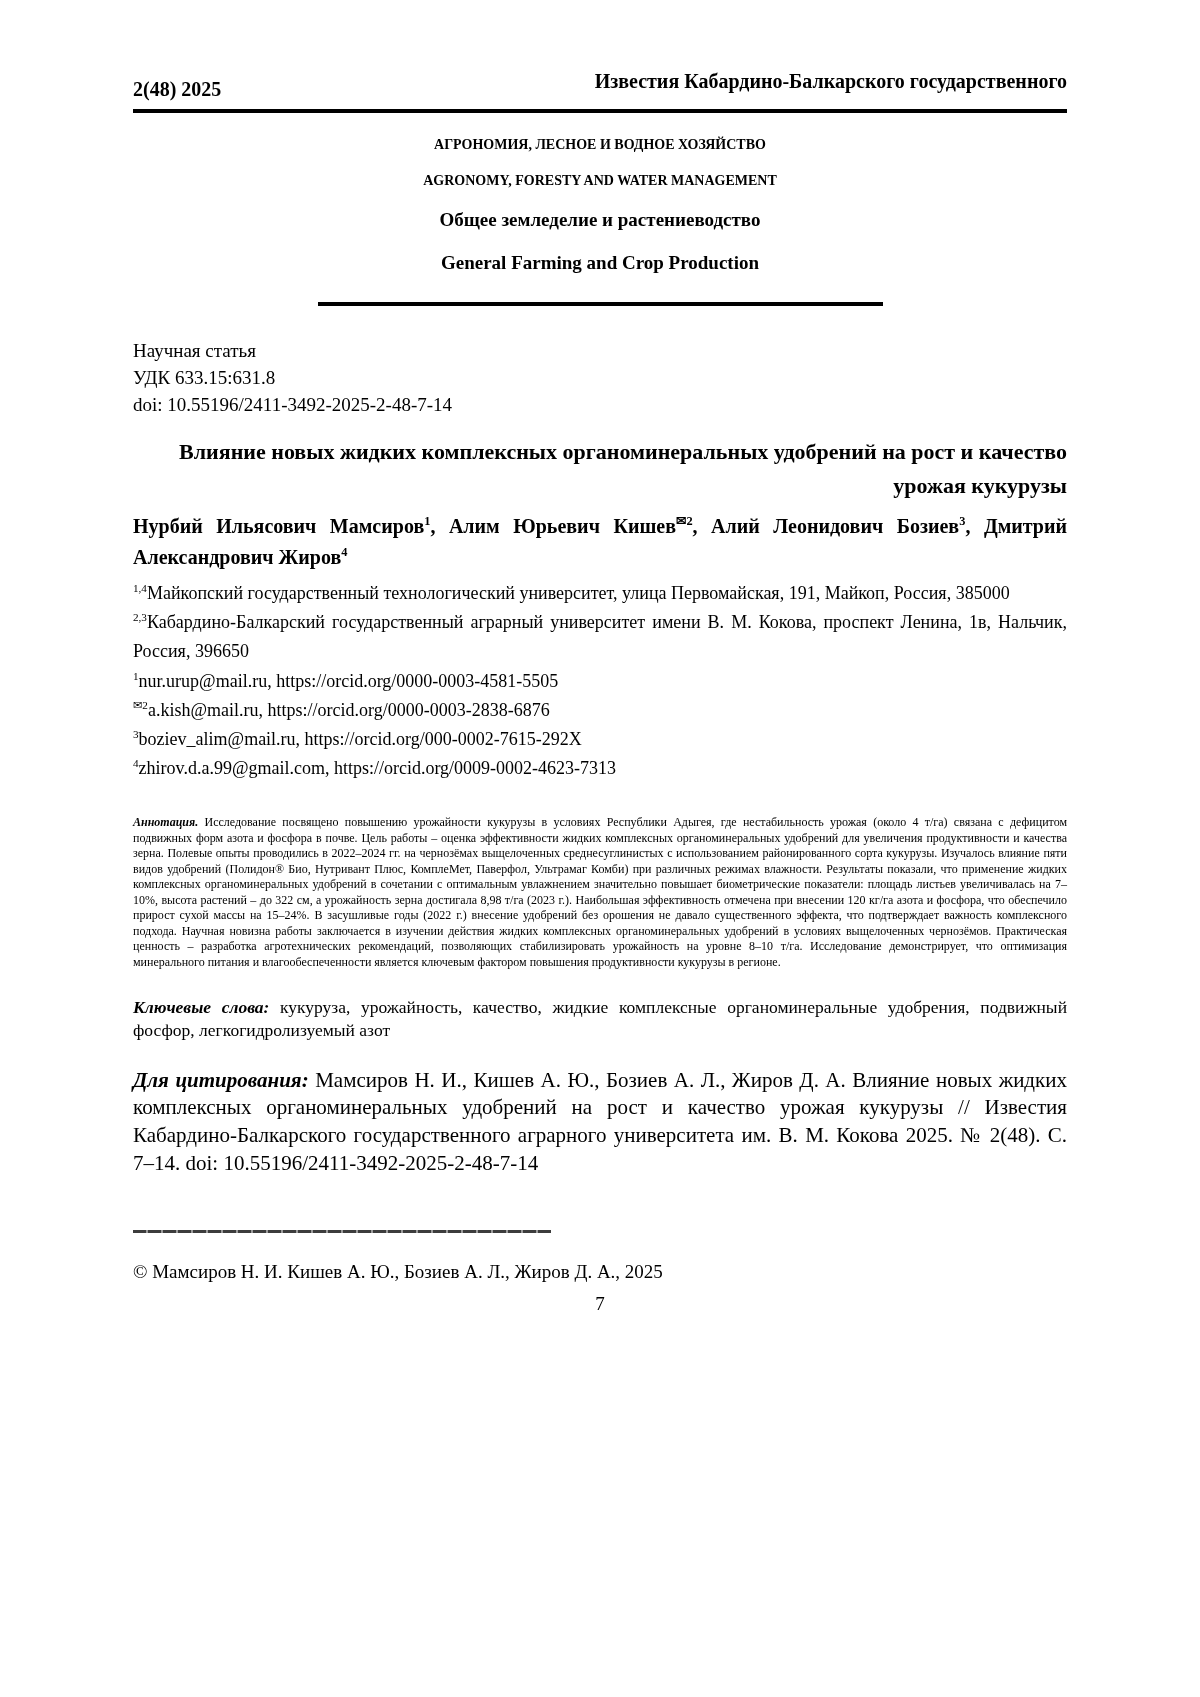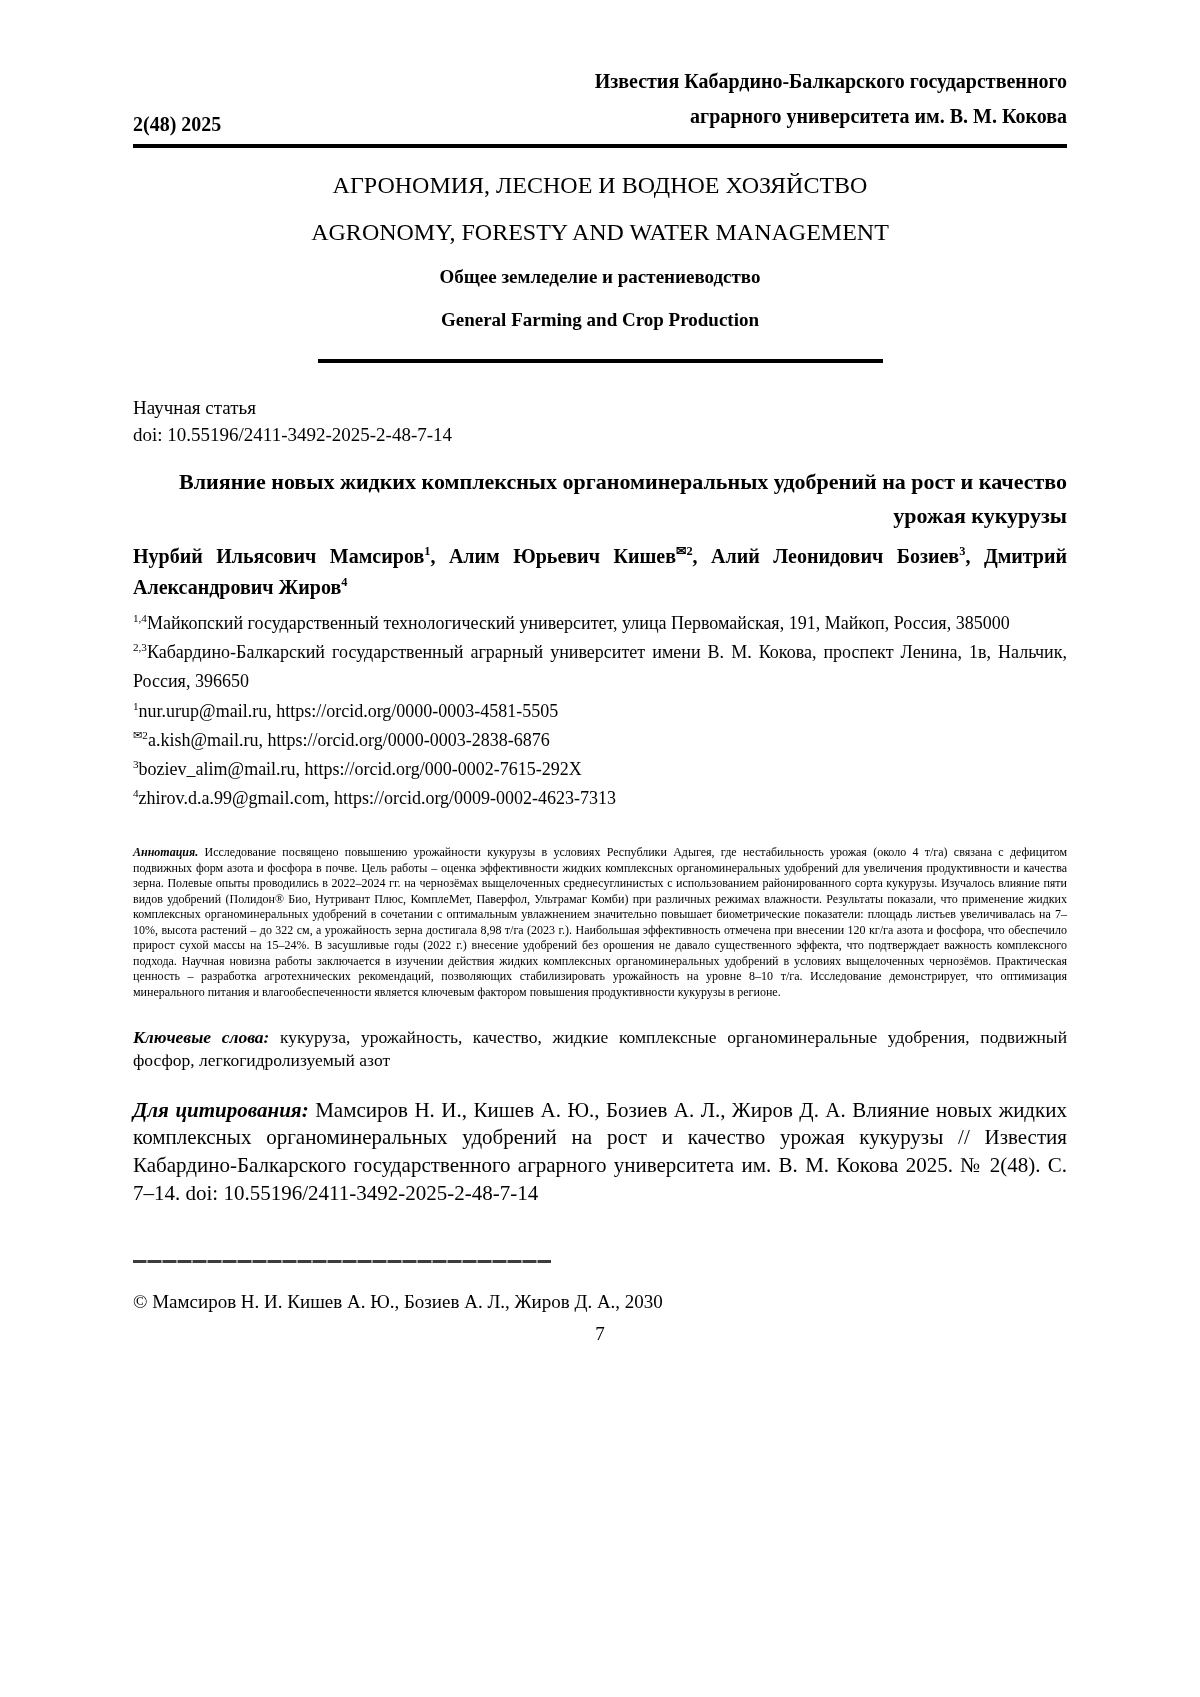"аграрного университета им. В. М." div { html: <div>аграрного университета им. В. М. Кокова</div> -> none }
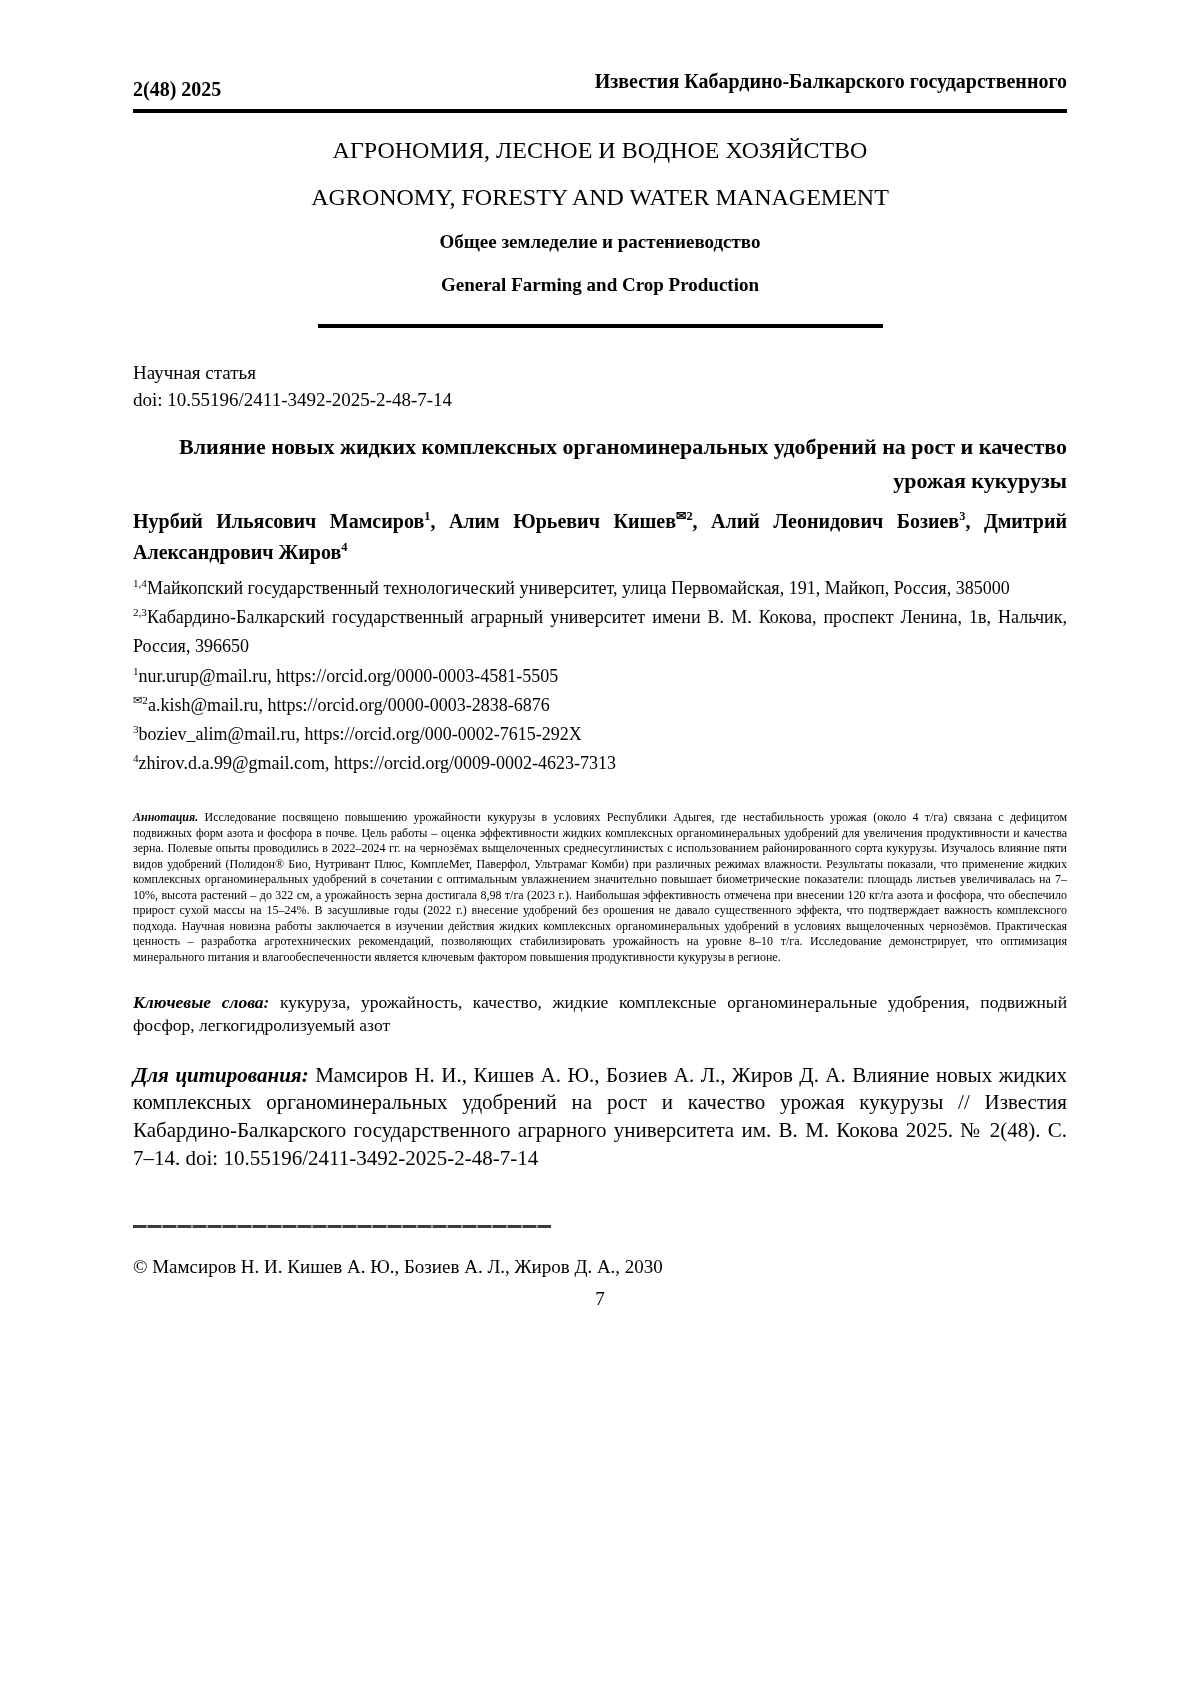"АГРОНОМИЯ, ЛЕСНОЕ И ВОДНОЕ ХОЗЯЙСТВО" .sec-h { font-size: 24px -> 14px; font-weight: normal -> bold }
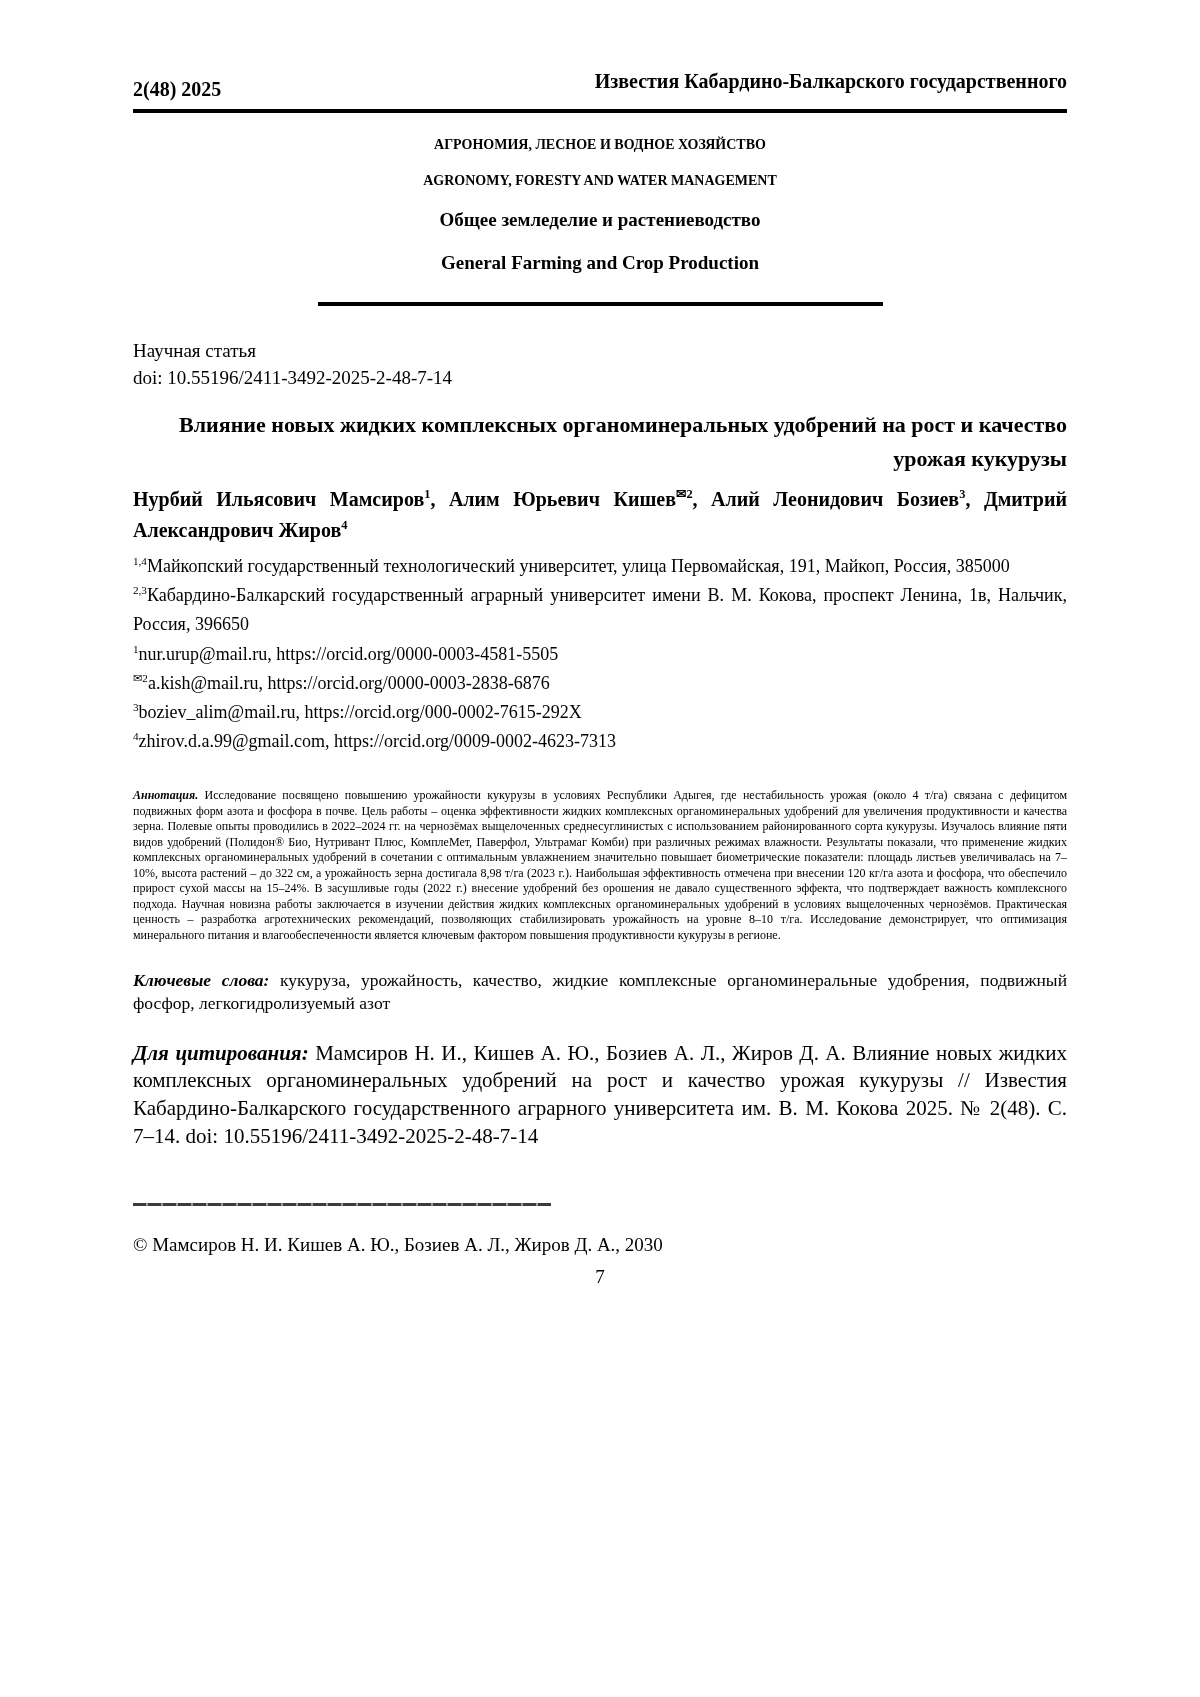"УДК 633.15:631.8" div { html: none -> <div>УДК 633.15:631.8</div> }
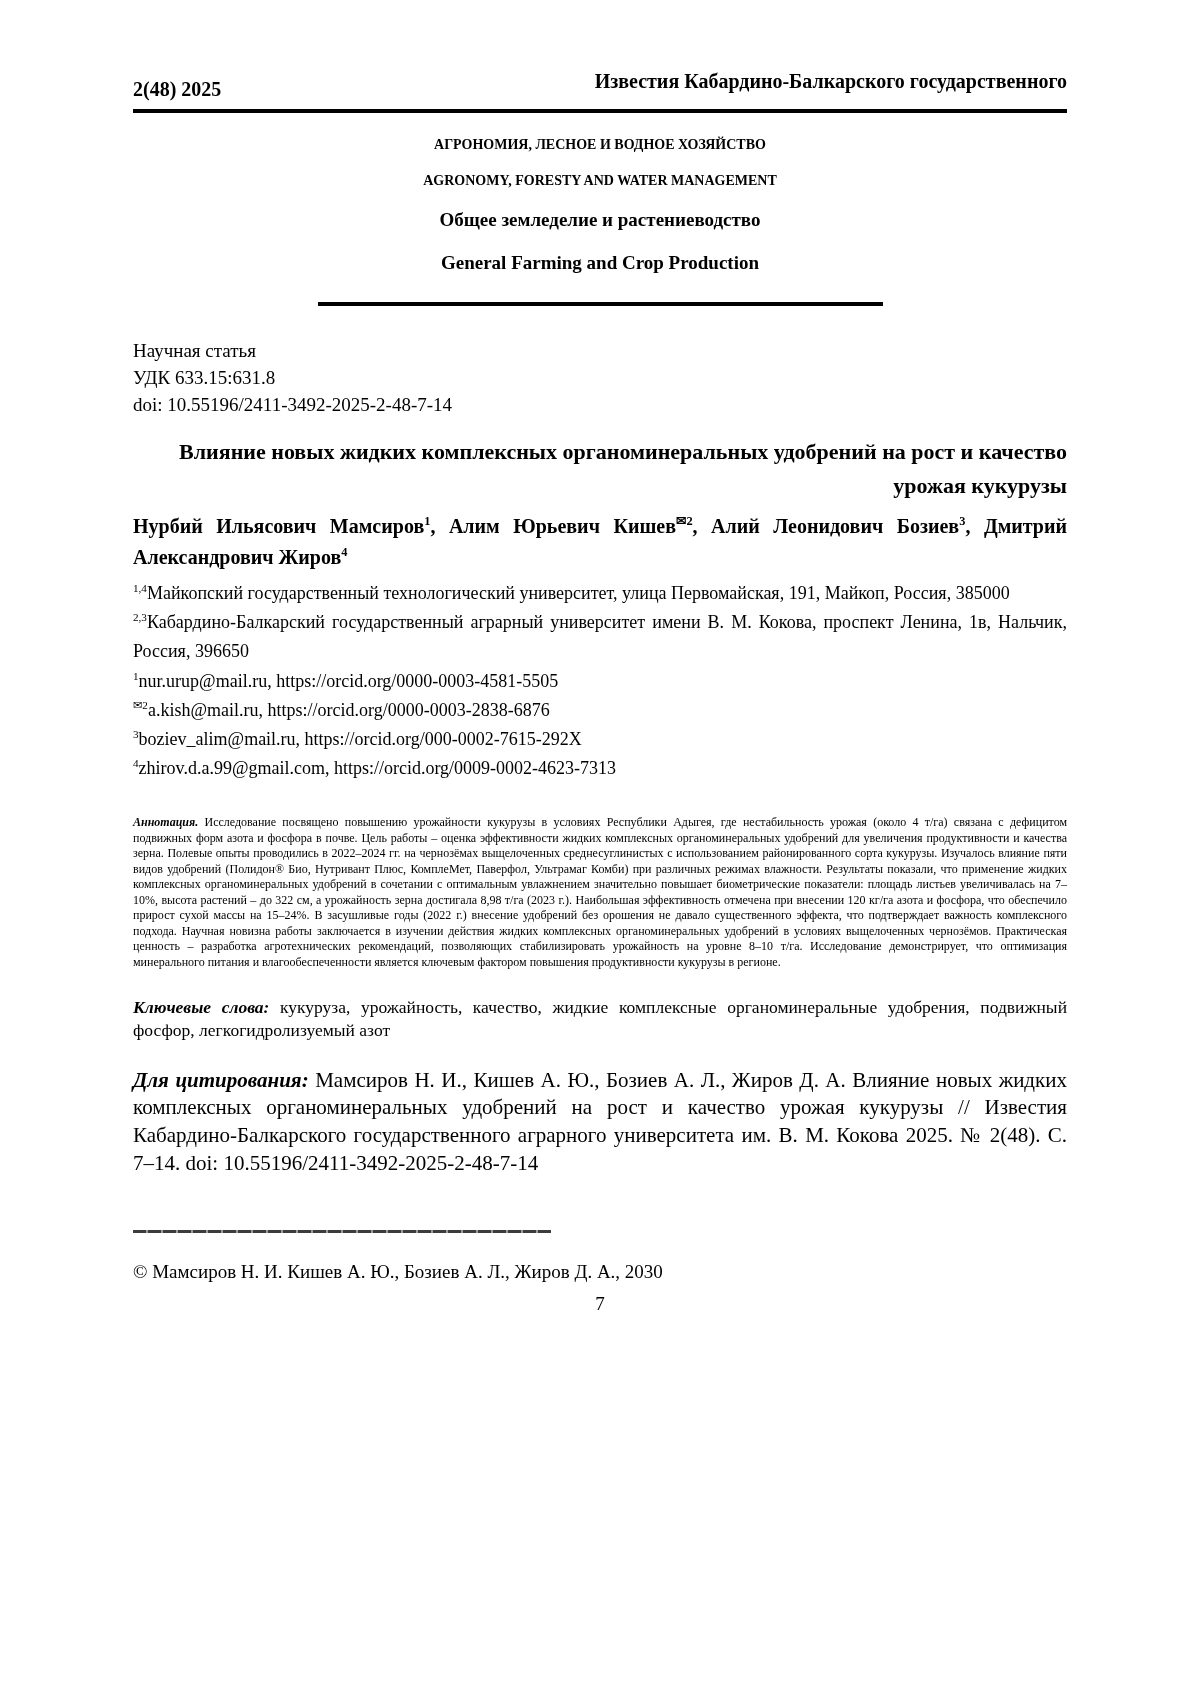"© Мамсиров Н. И. Кишев" p.copyright { text: 2030 -> 2025 }
